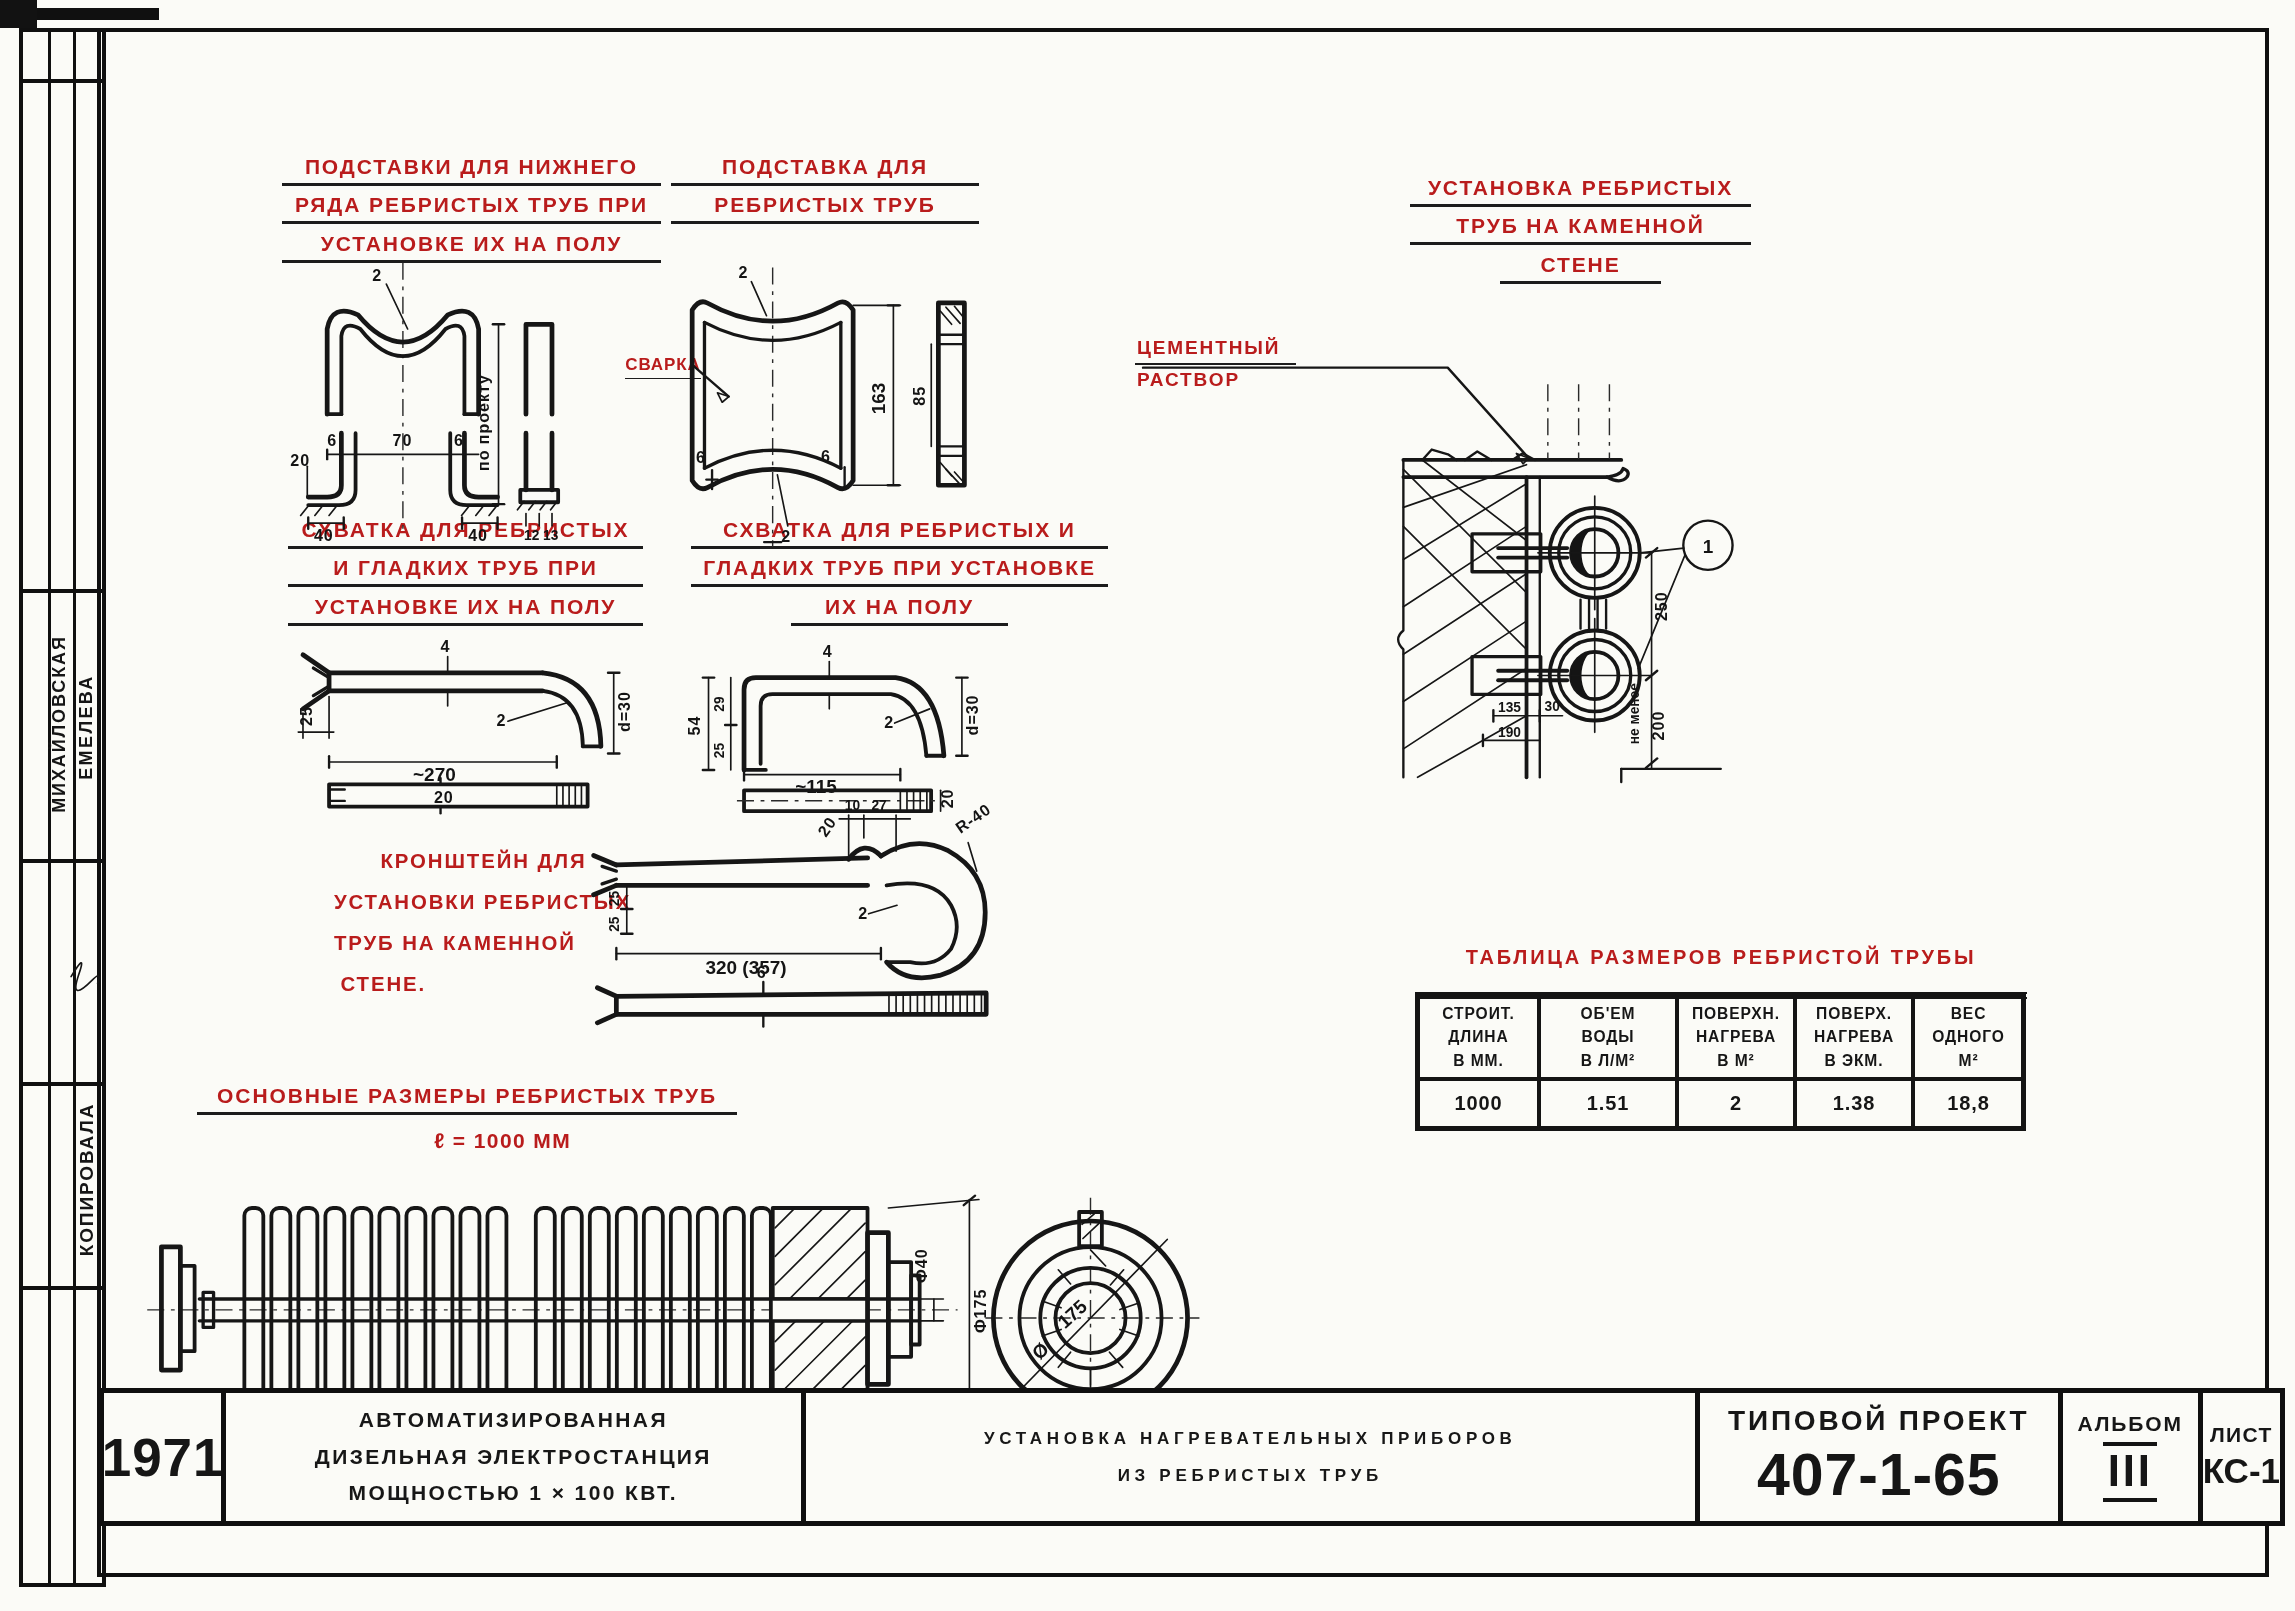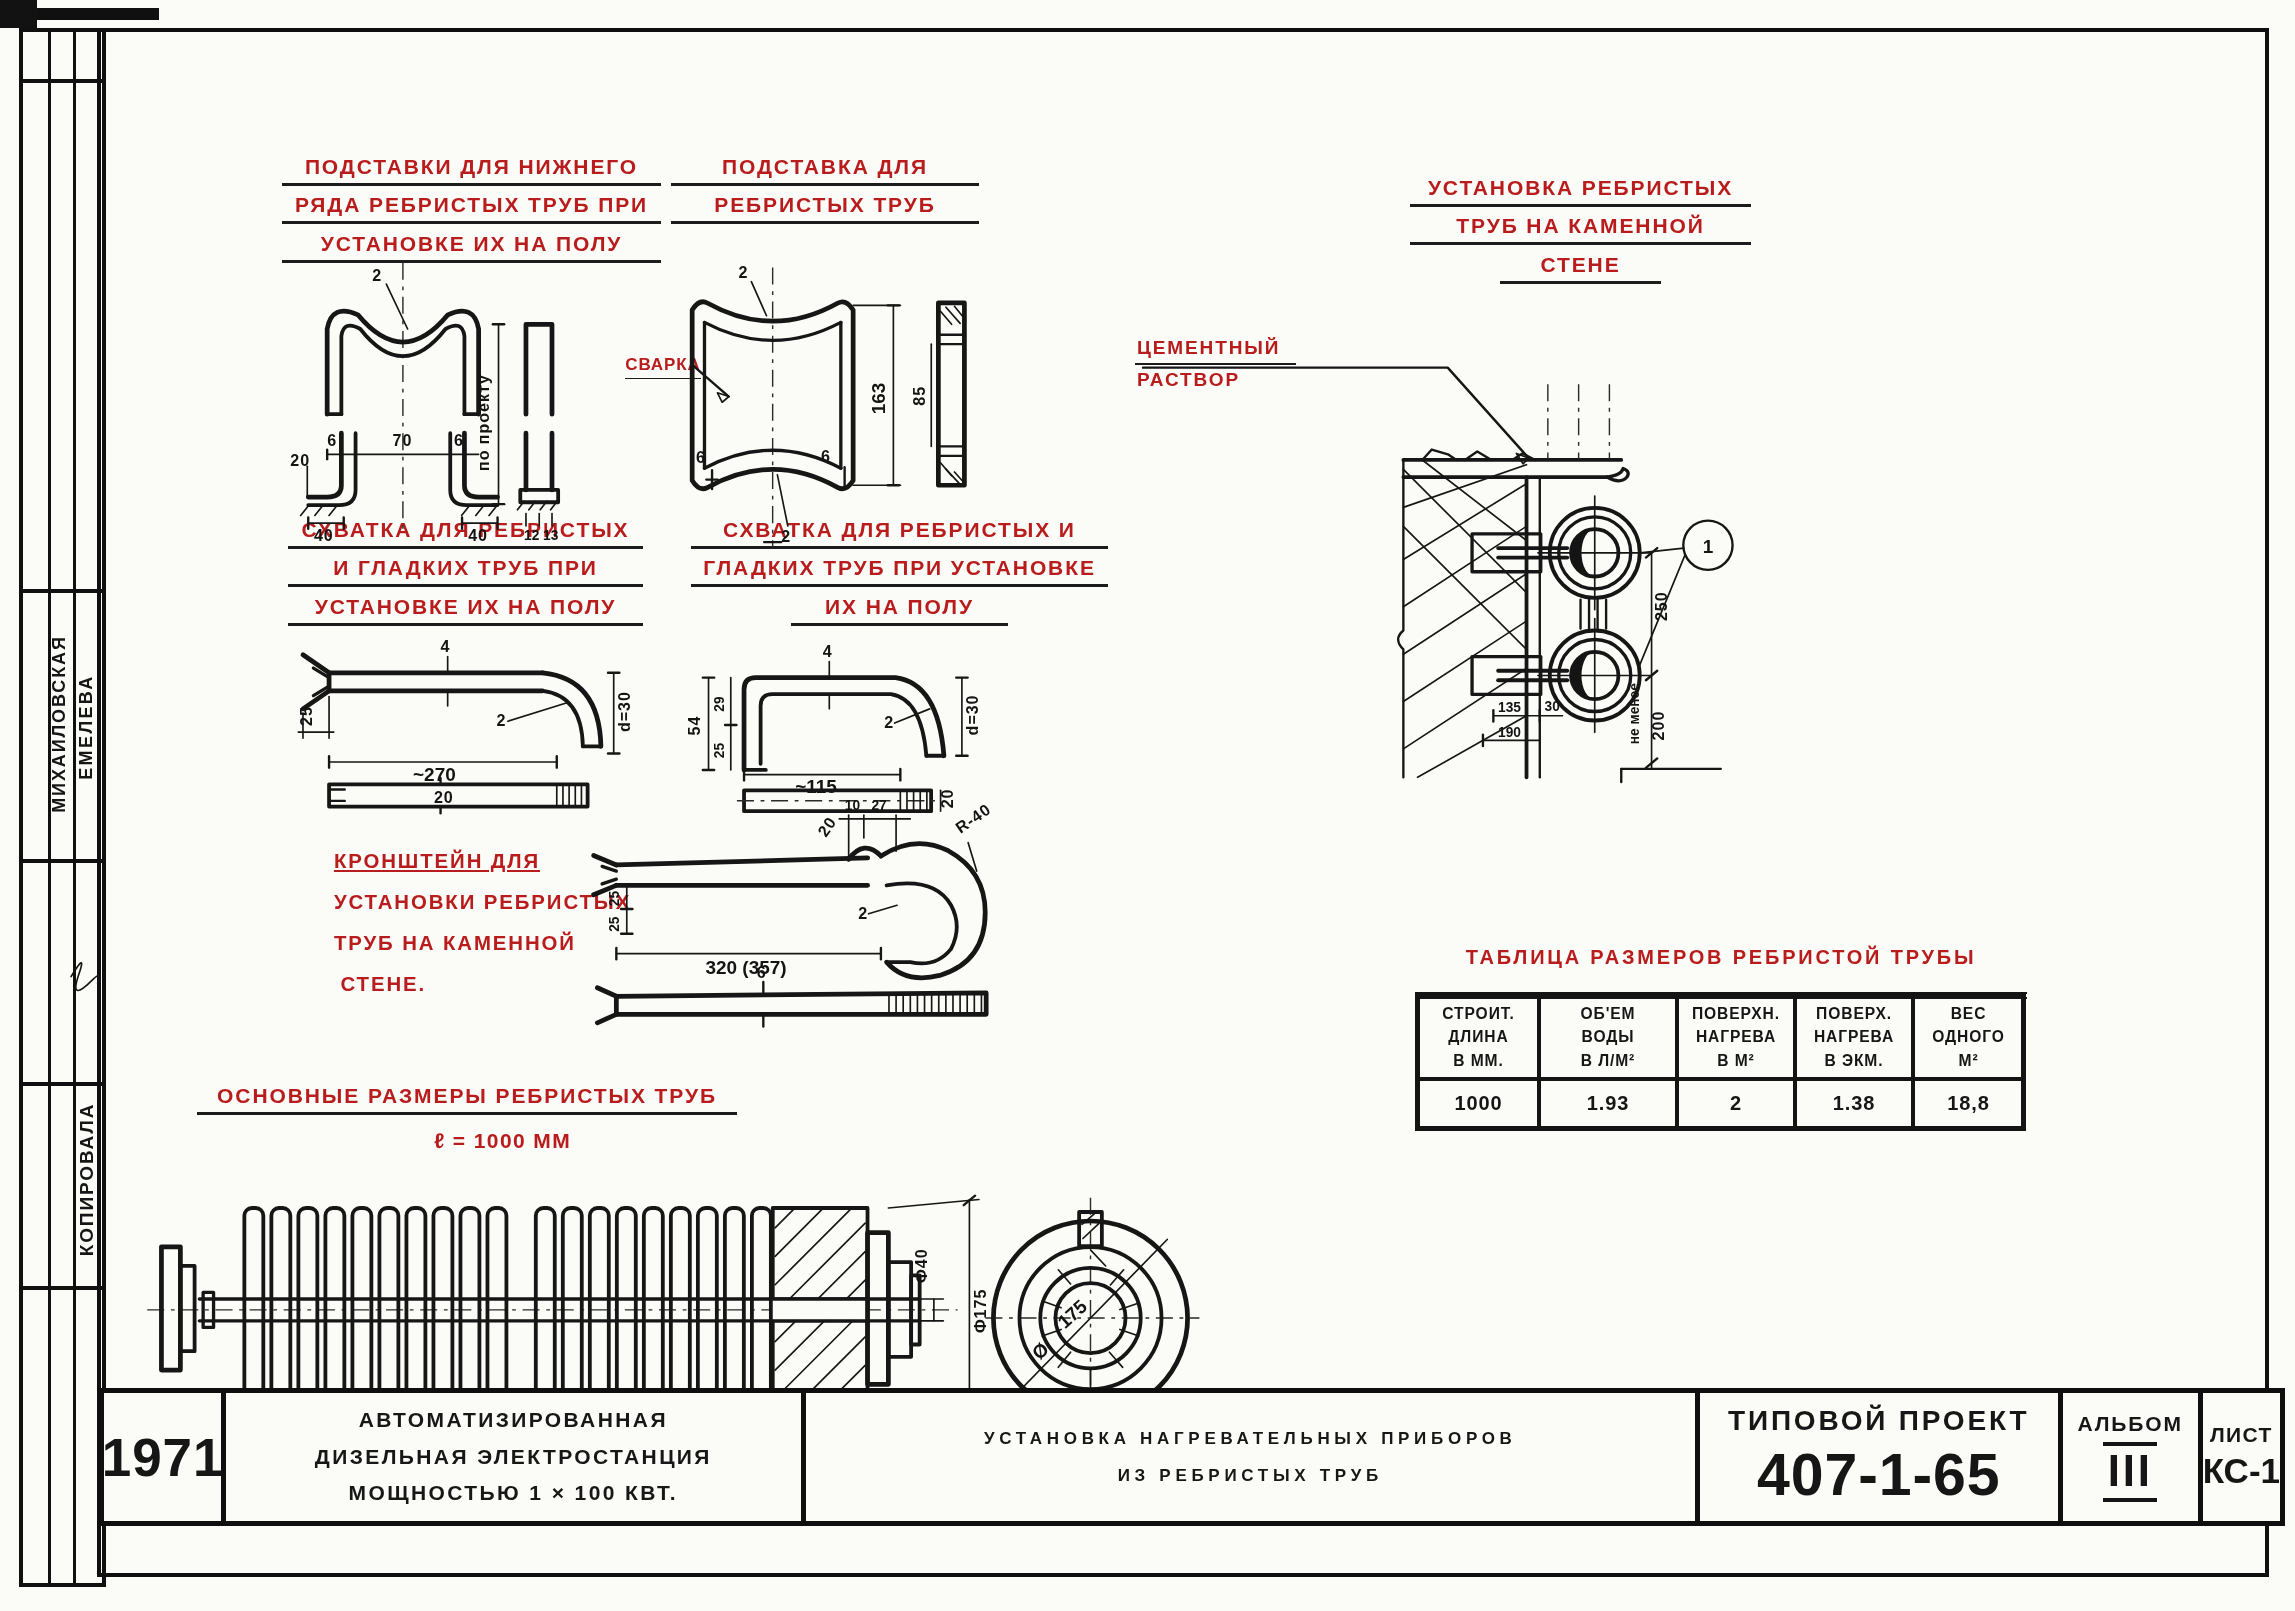"КРОНШТЕЙН ДЛЯ" span.lnn { text-align: left -> center; text-decoration: underline -> none }
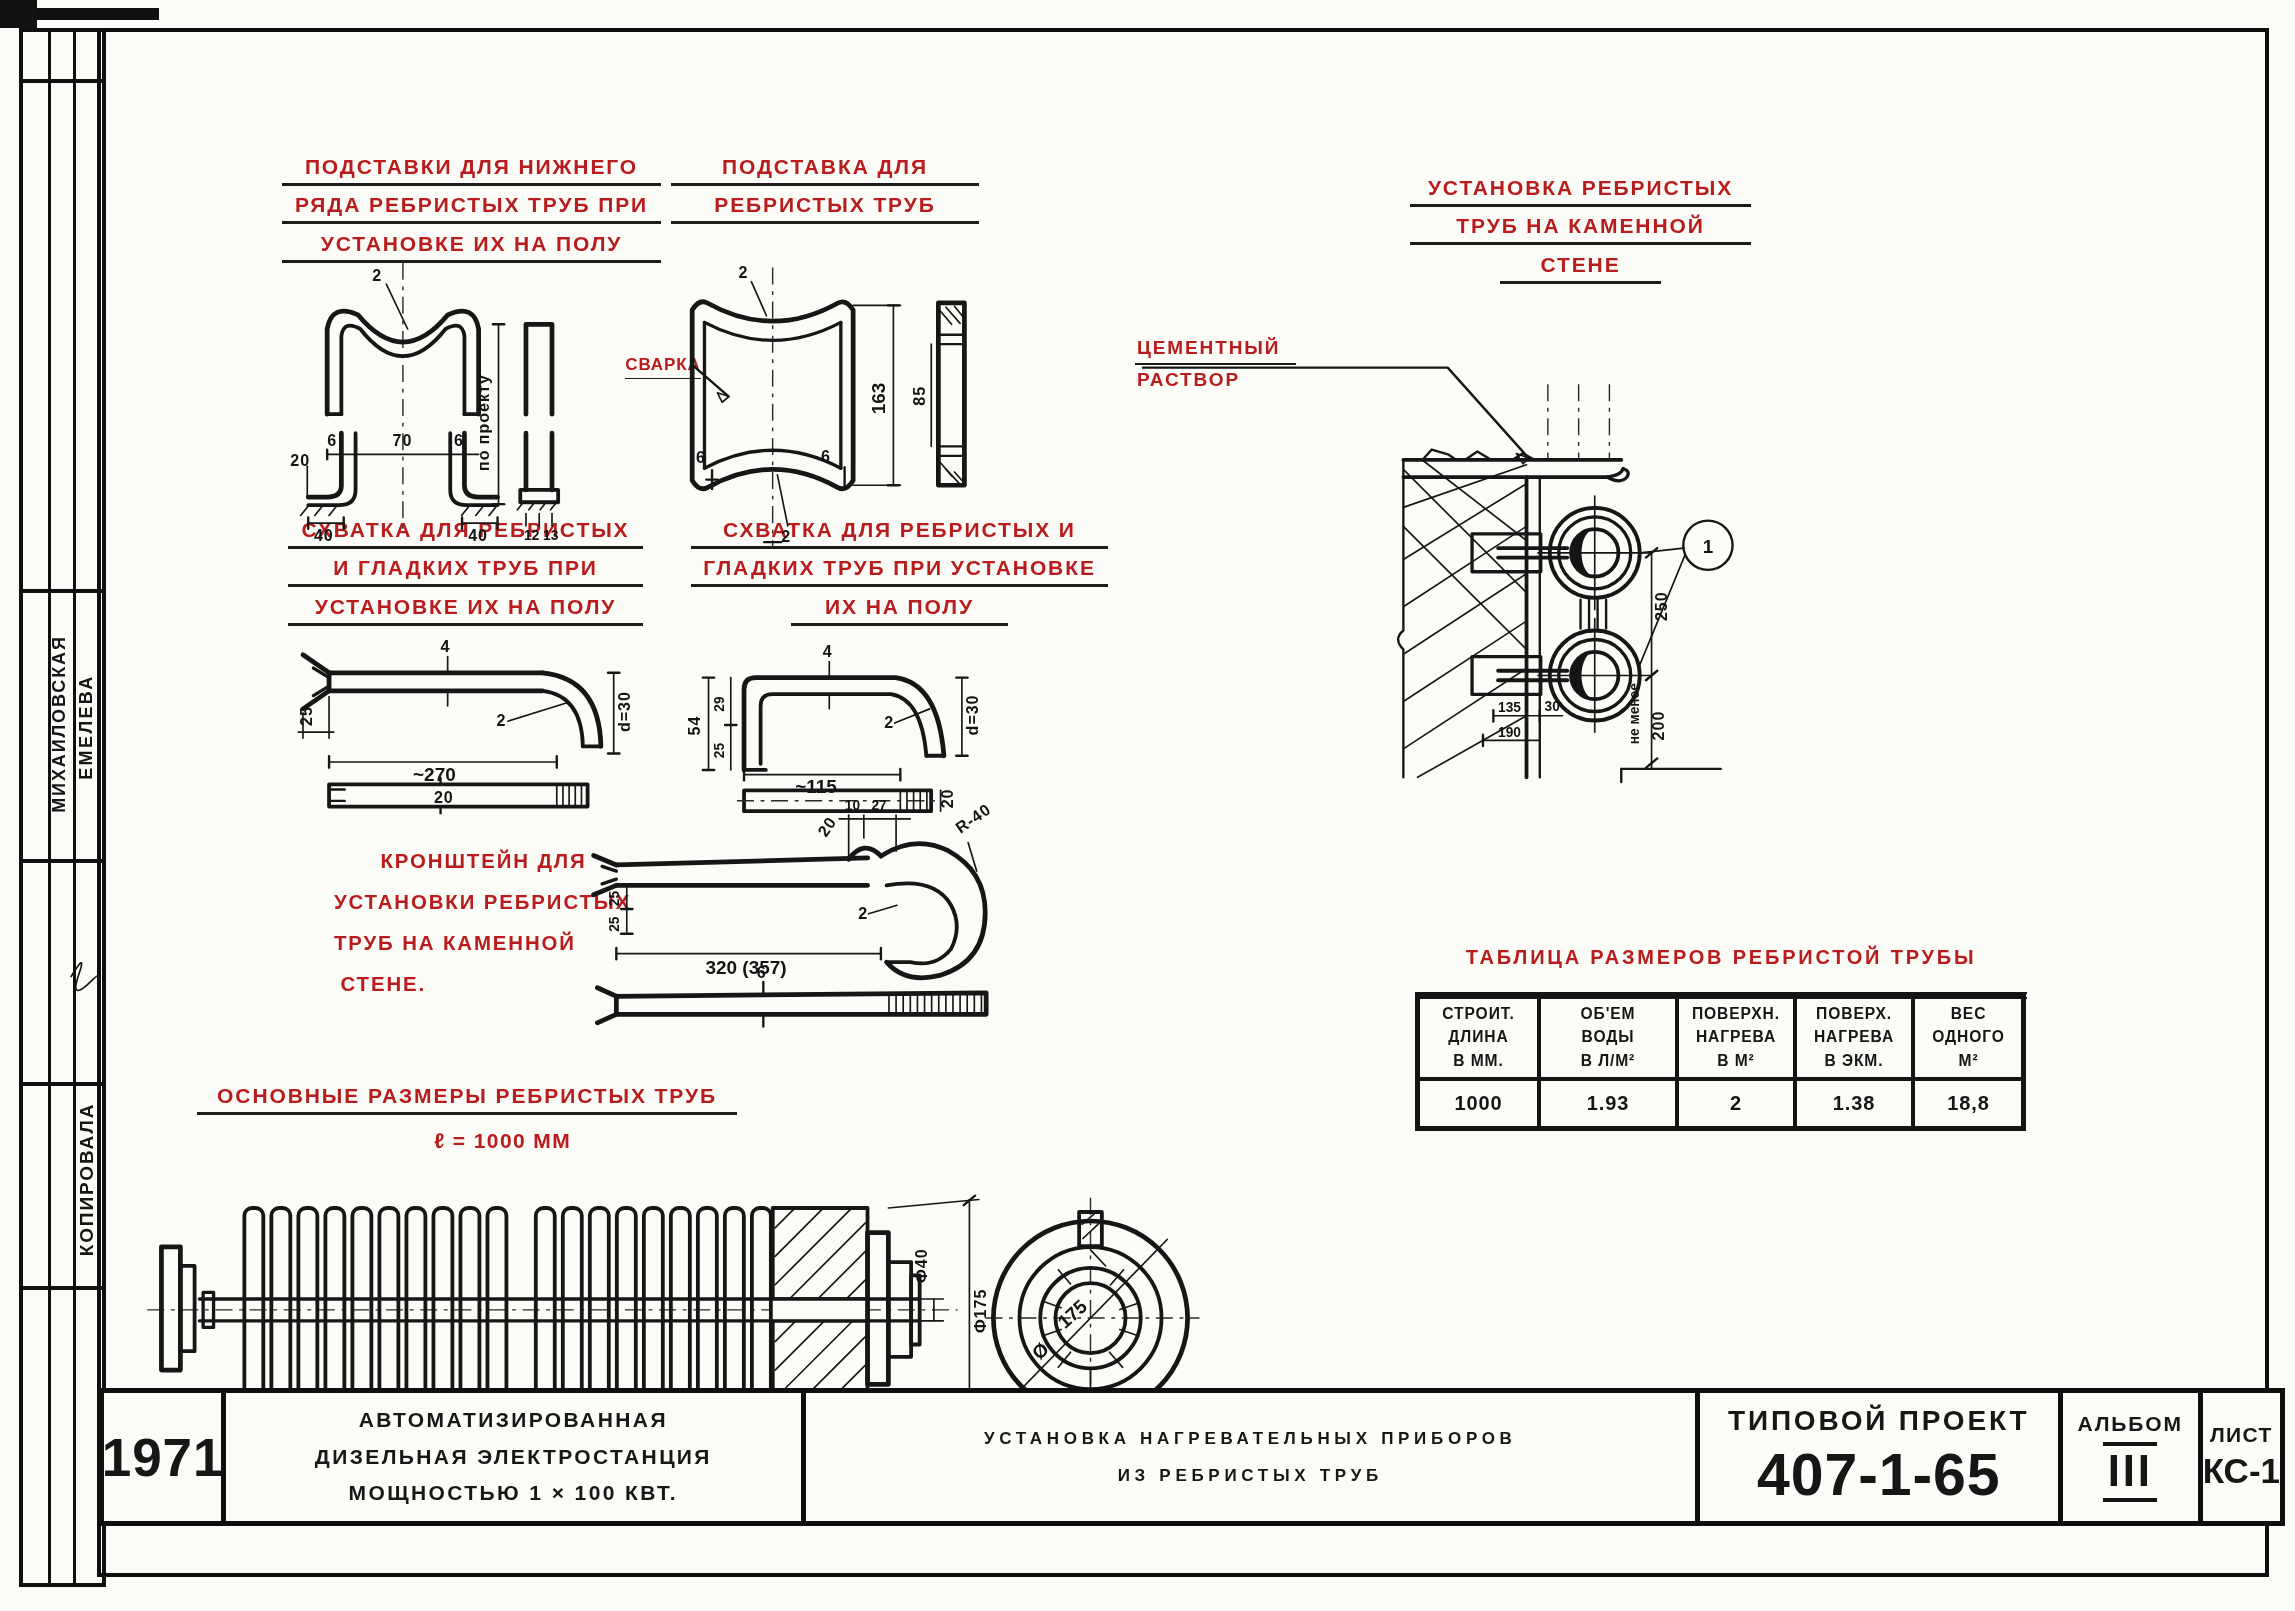"1.93" div.vc { text: 1.93 -> 1.51 }
